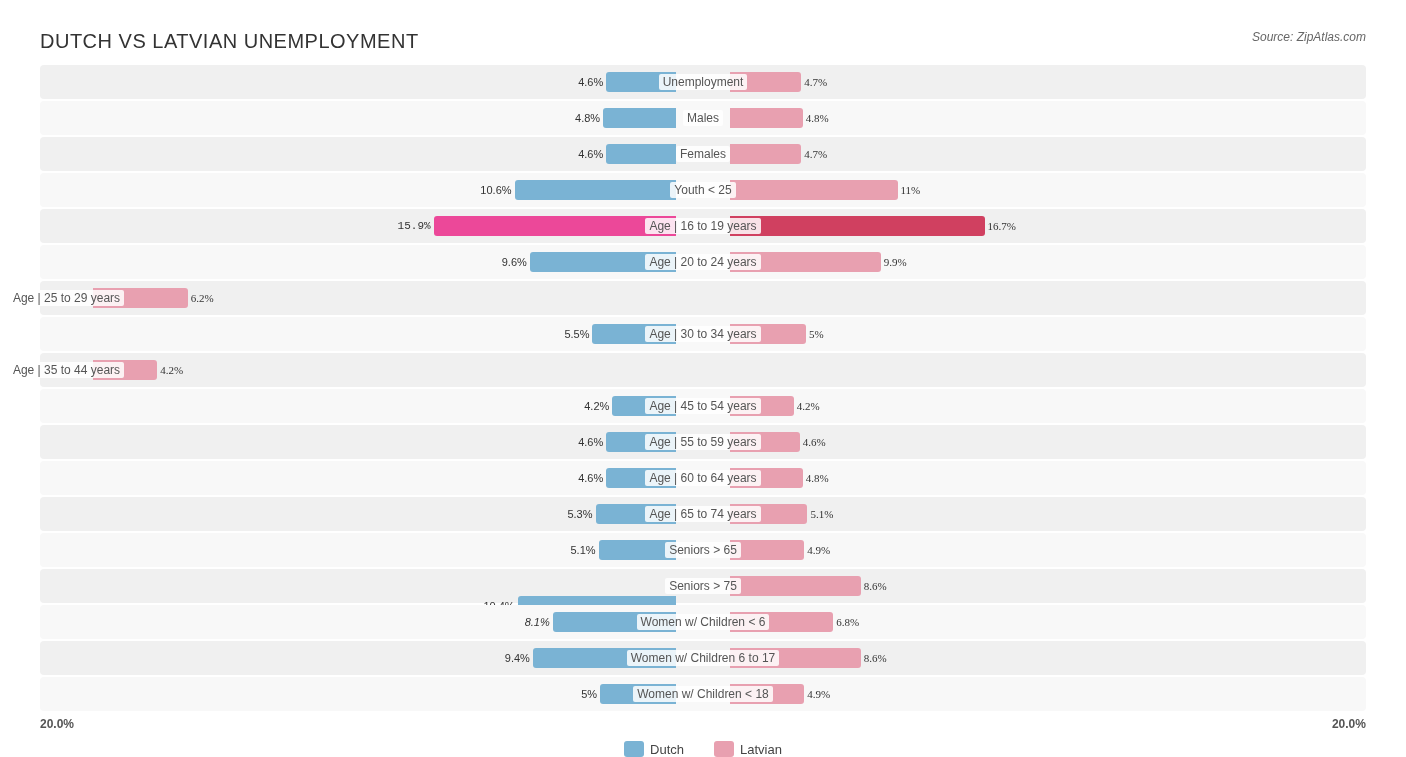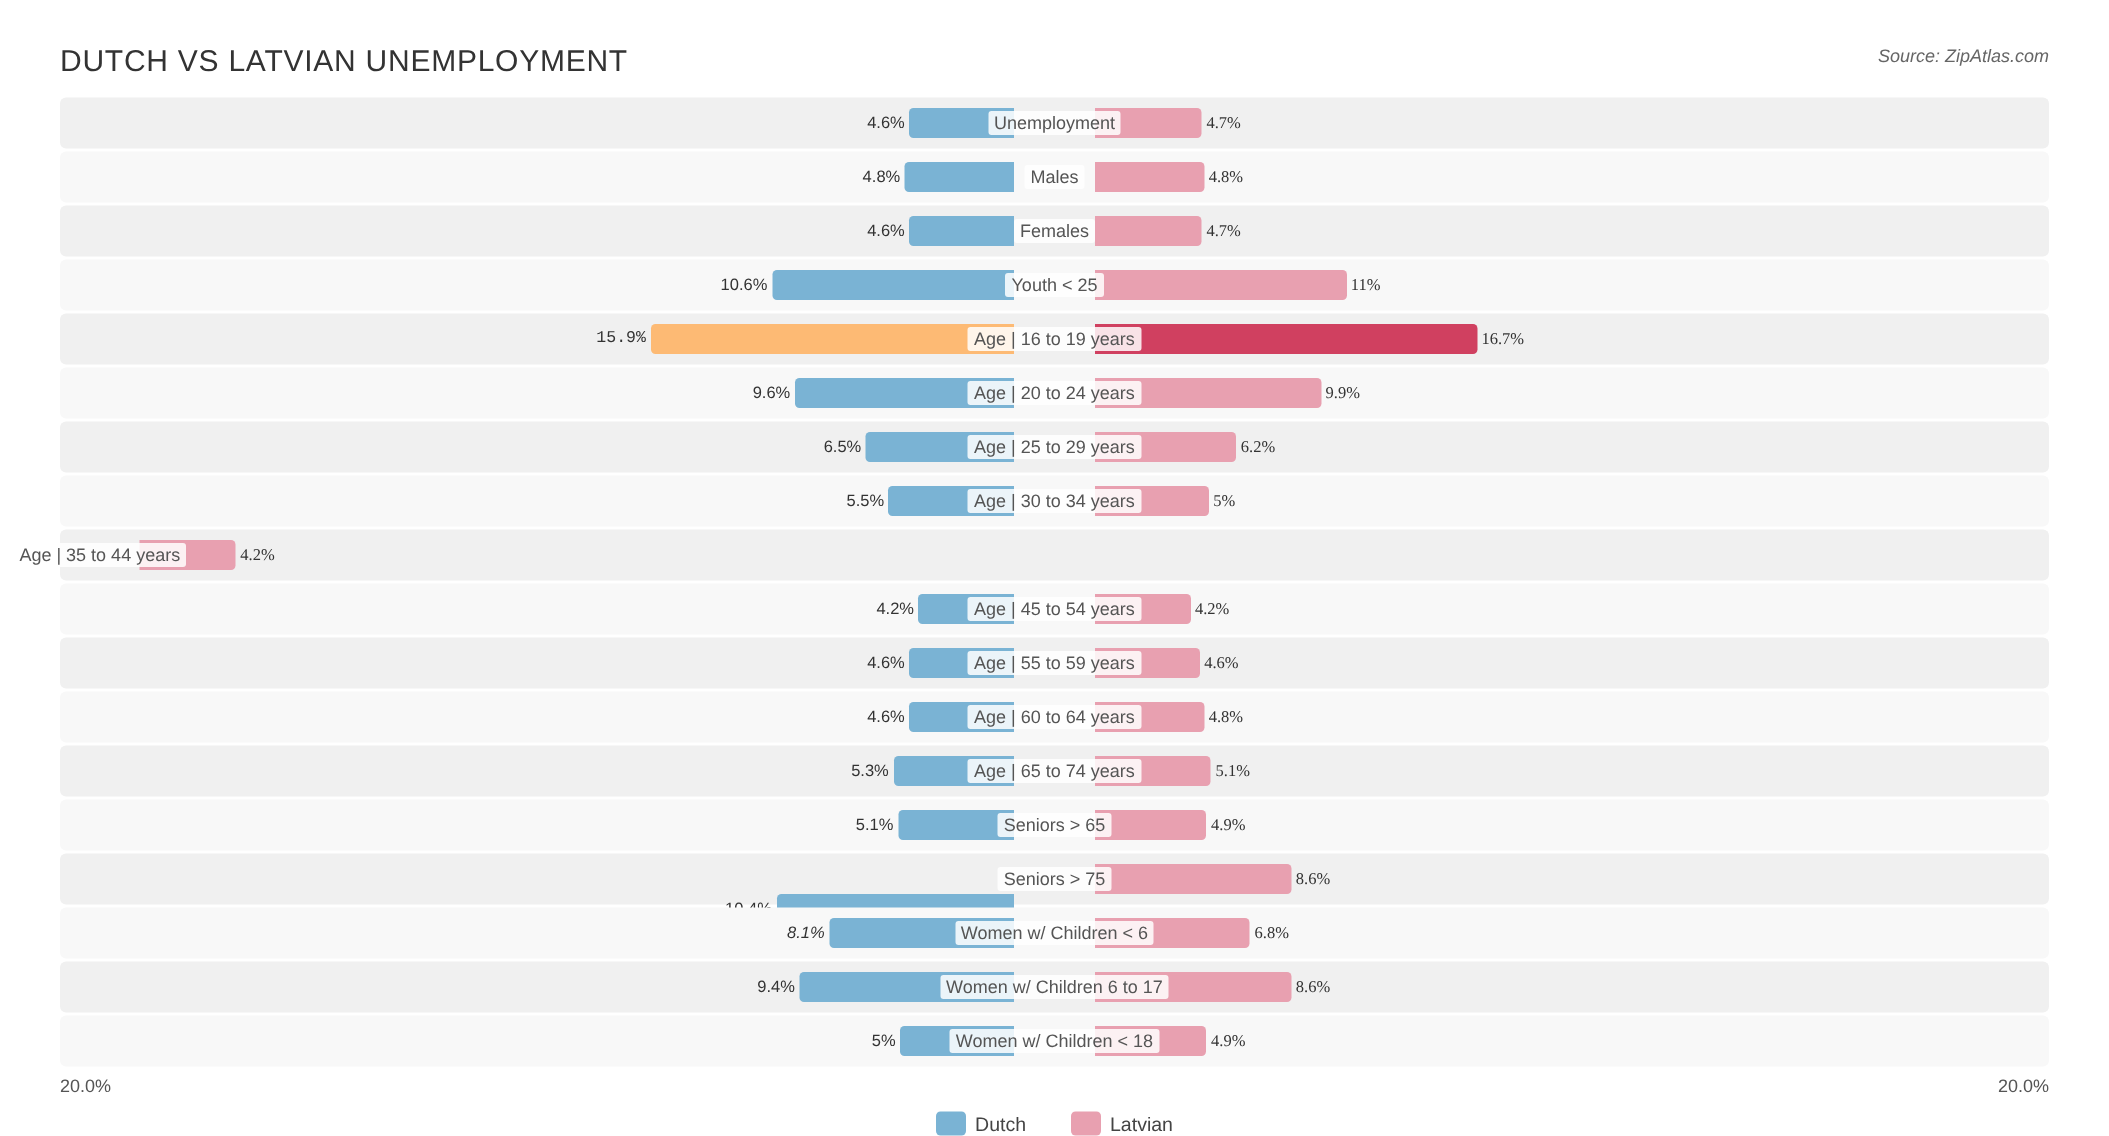"15.9%" div.dutch-bar { background: #fdba74 -> #ec4899 }
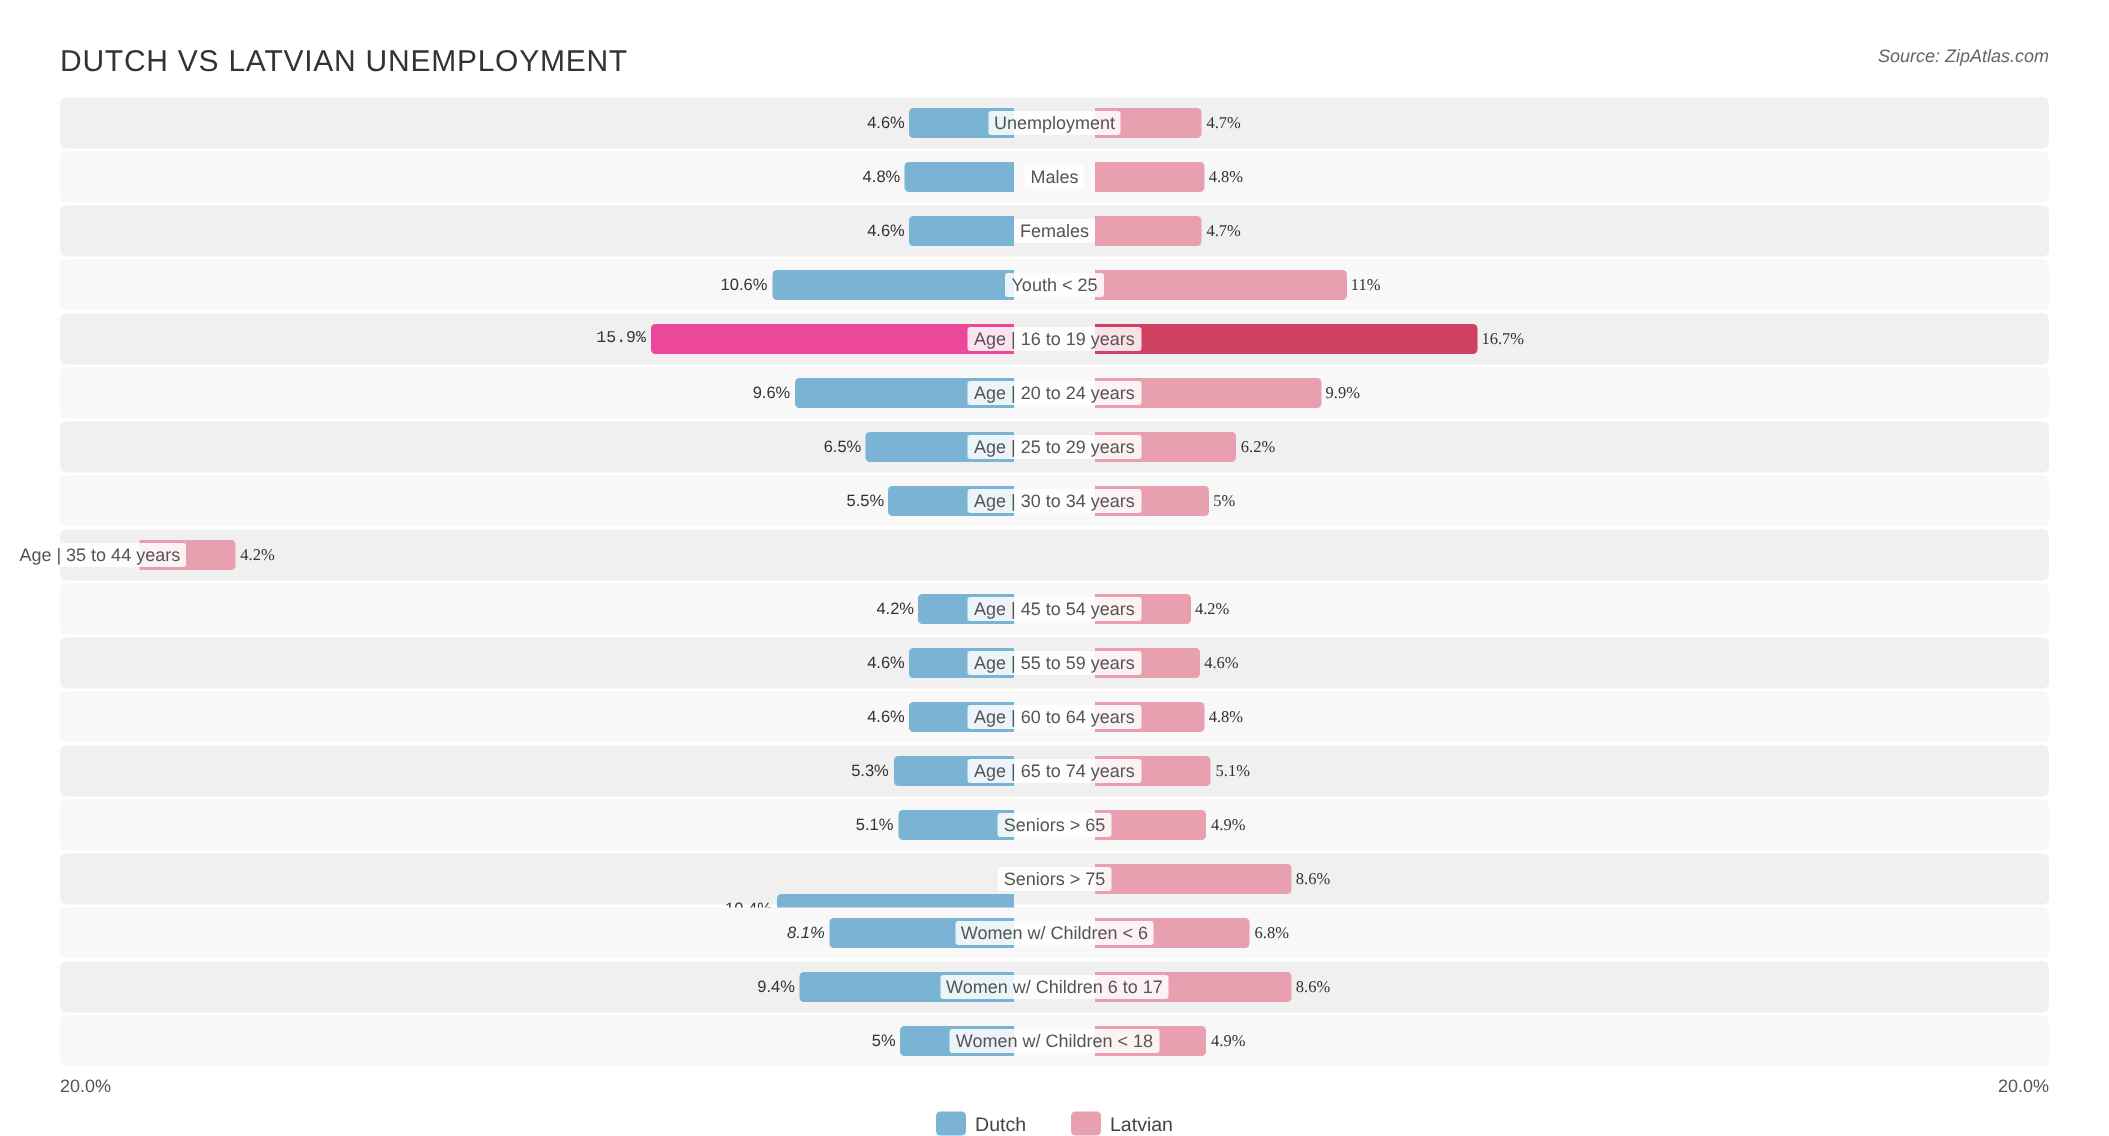"6.5%" div.left-section { html: <div> <div> <span>6.5%</span> </div> </div> -> none }
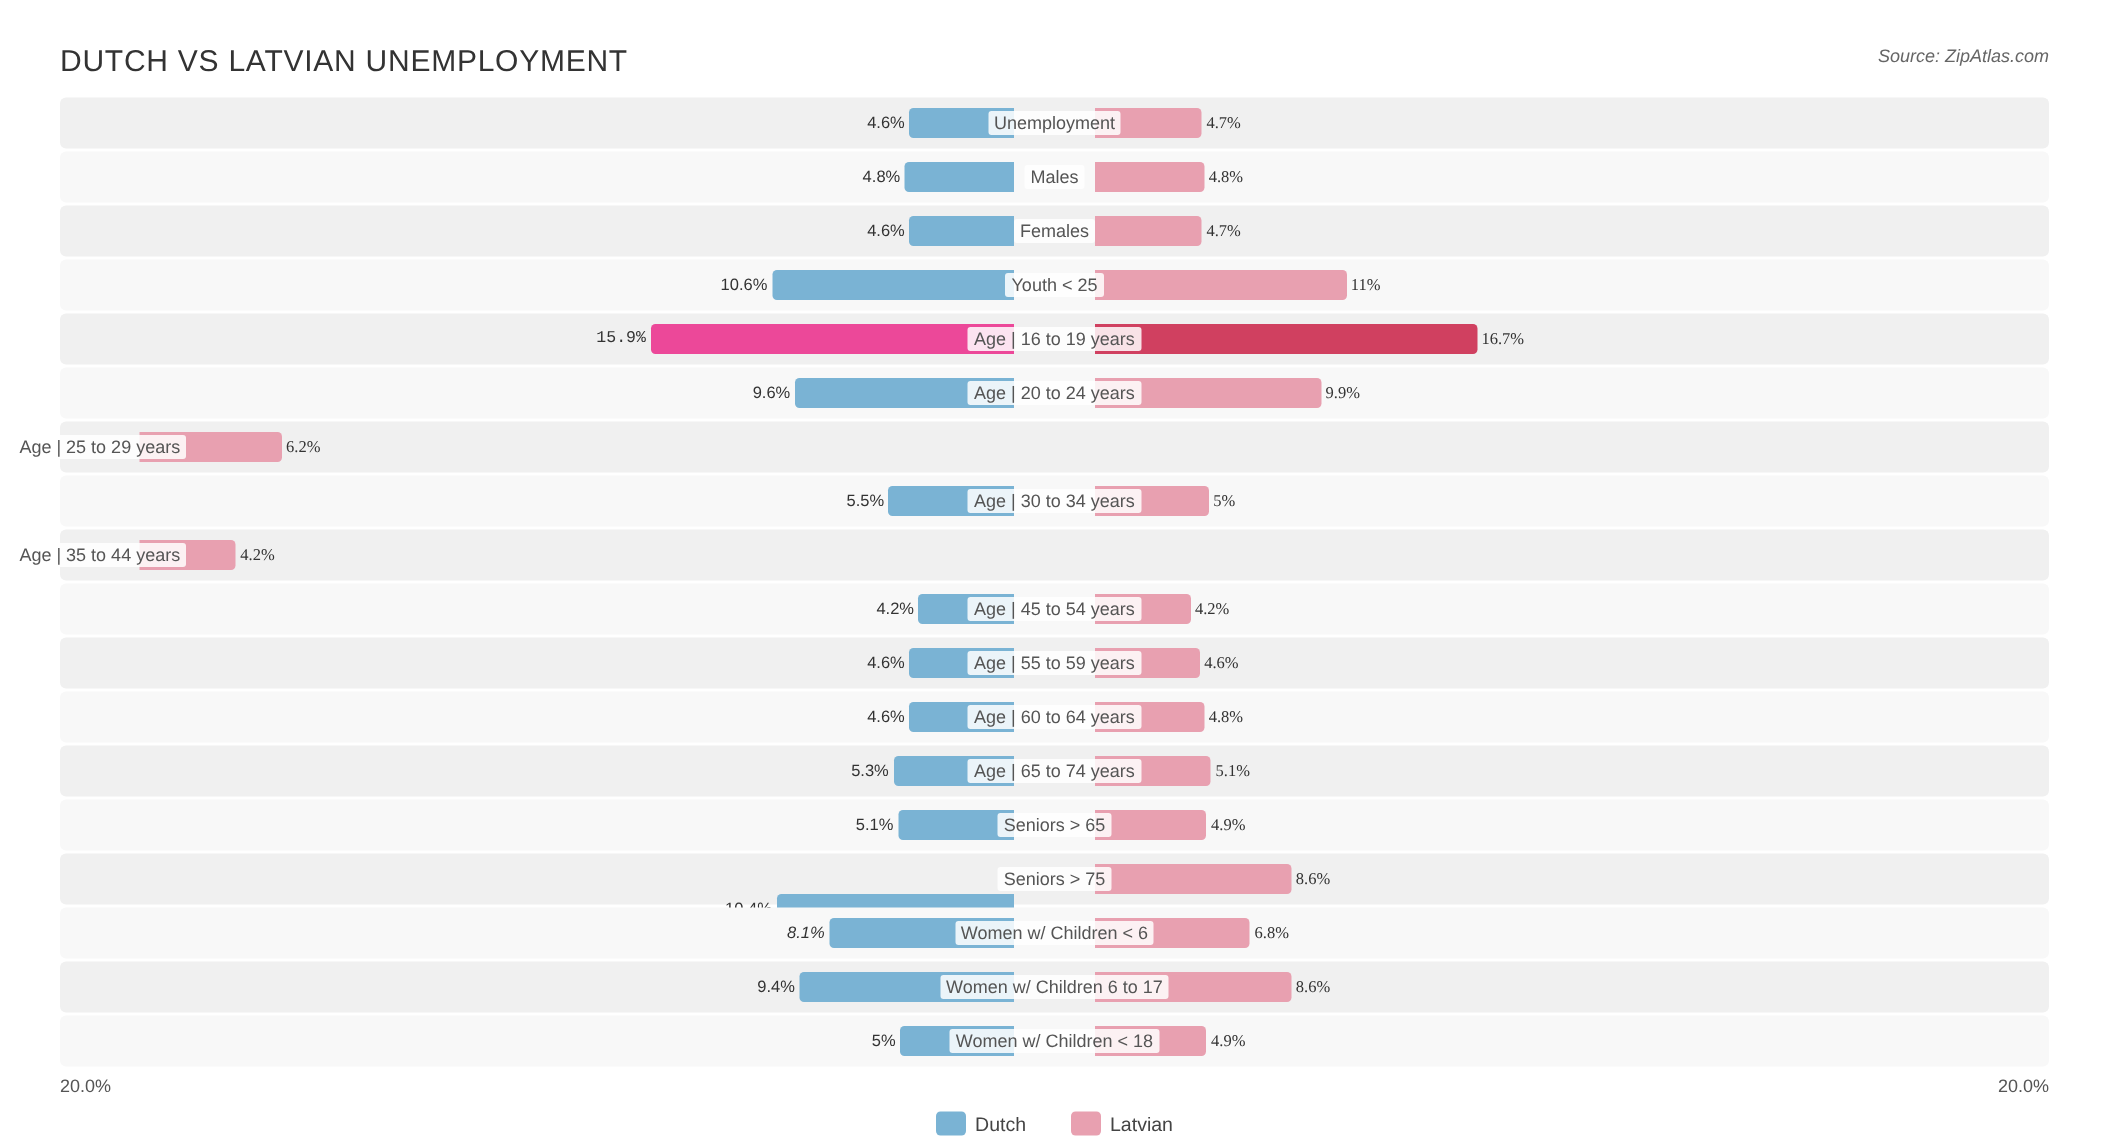"20.0%" .axis-label { font-weight: none -> bold }
